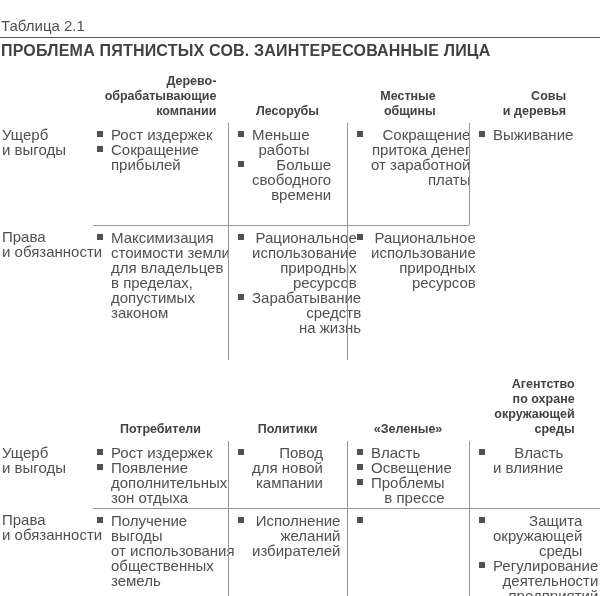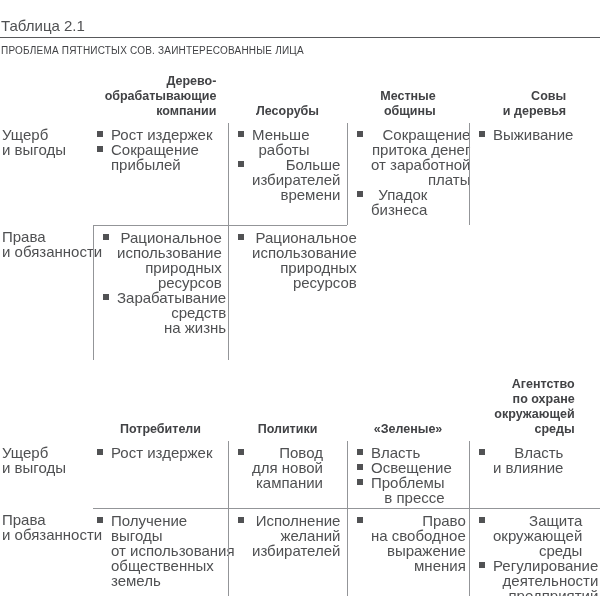"ПРОБЛЕМА ПЯТНИСТЫХ СОВ. ЗАИНТЕРЕСОВАННЫЕ" .main-title { font-size: 10px -> 16px; font-weight: 400 -> 700 }
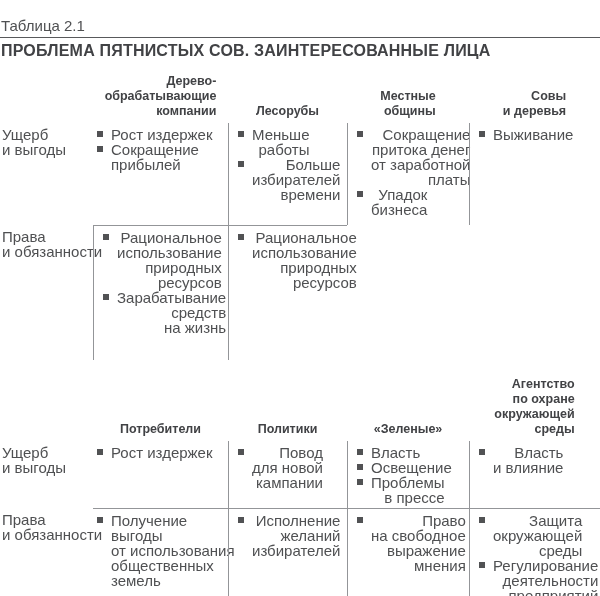"Больше" span.li-text { text: избирателей -> свободного }
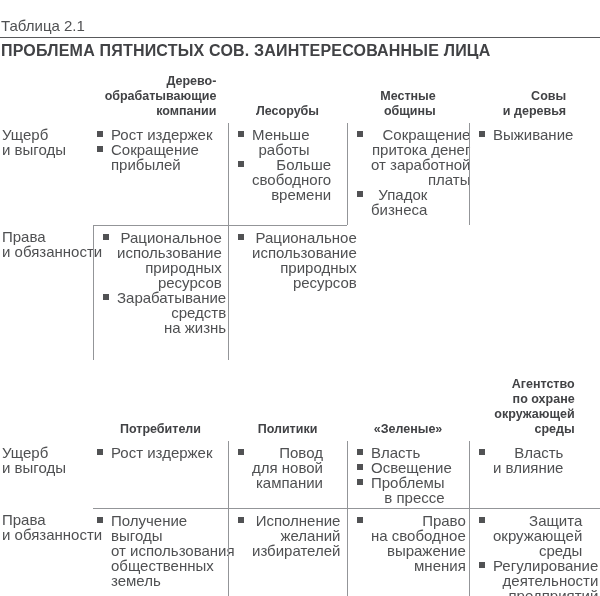"Упадок" div.li { html: <div> <span></span> <span>Упадок бизнеса</span> </div> -> none }
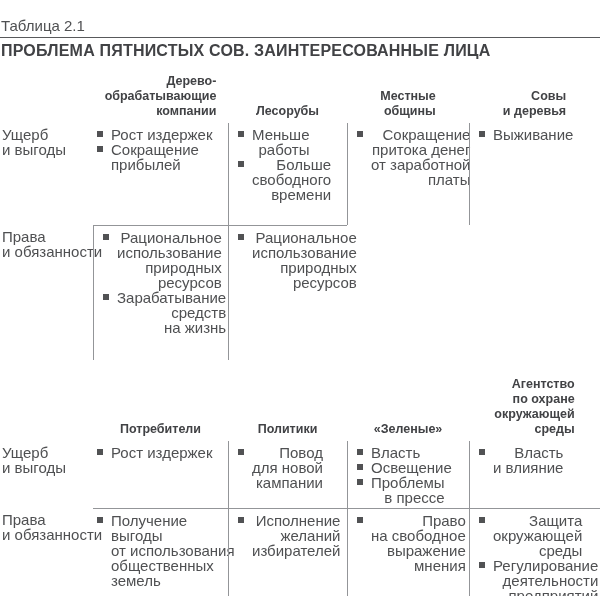"Максимизация" div.cell { html: none -> <div> <div> <span></span> <span>Максимизация стоимости земли для владельцев в пределах, допустимых законом</span> </div> </div> }
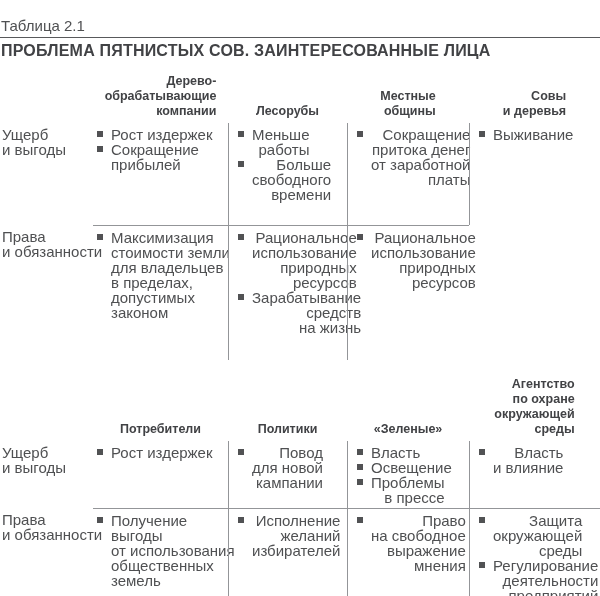"Появление" div.li { html: none -> <div> <span></span> <span>Появление дополнительных зон отдыха</span> </div> }
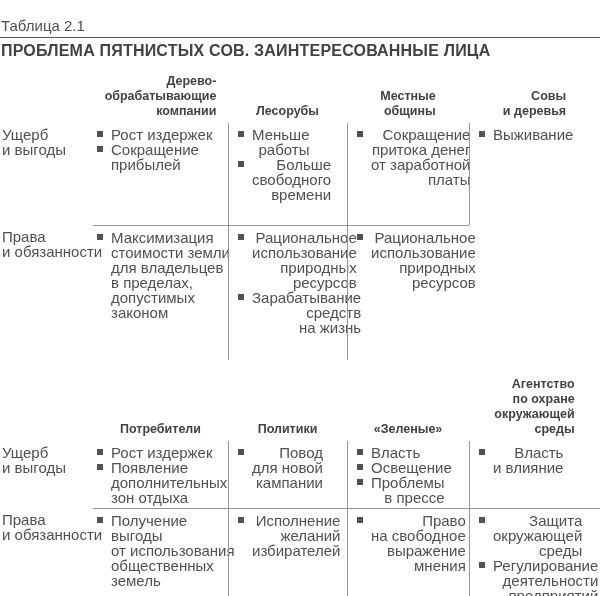"Право" span.li-text { html: <span>Право на свободное выражение мнения</span> -> none }
